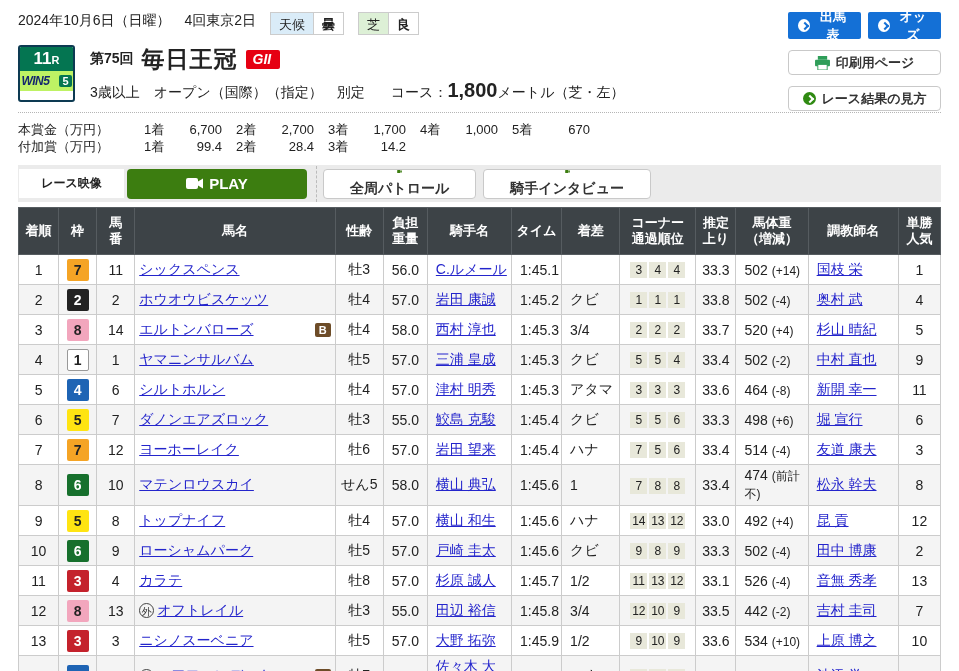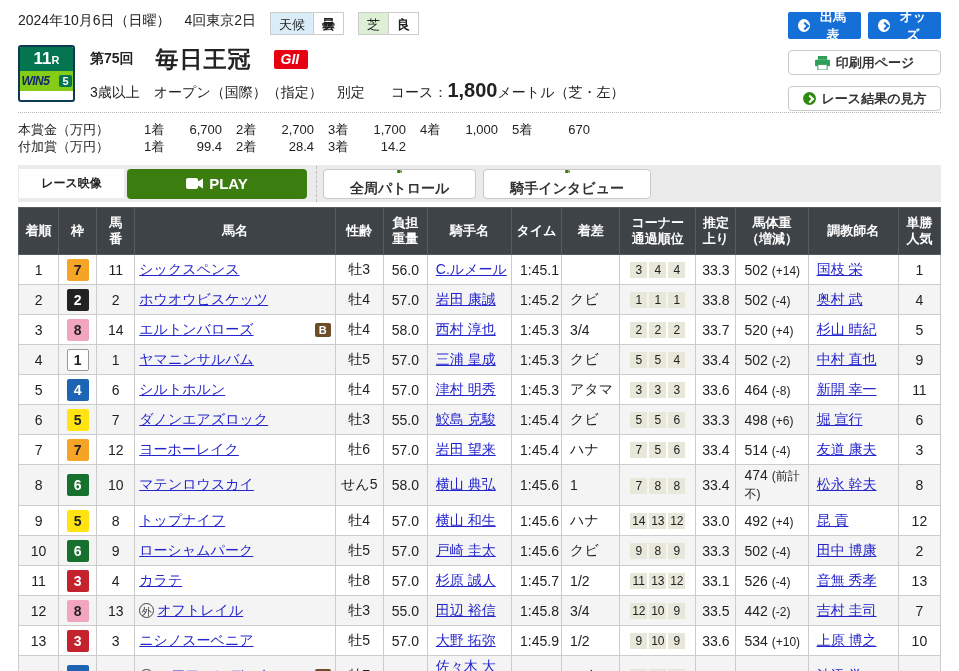"第75回" .rt1 { gap: 22px -> 8px }
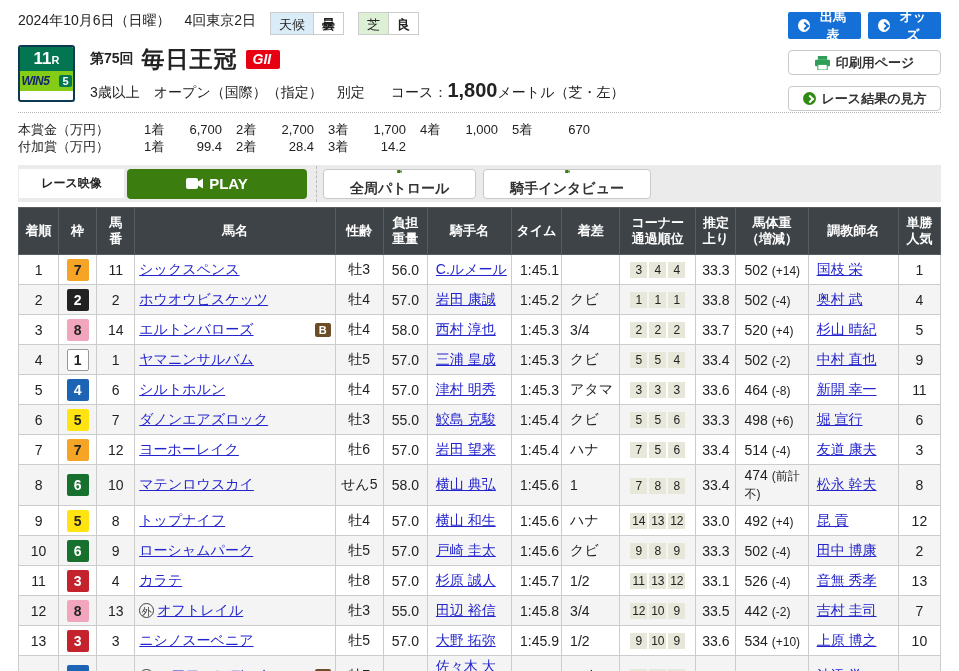"WIN5" .racebadge .w5 { background: #84cc16 -> #bef264 }
